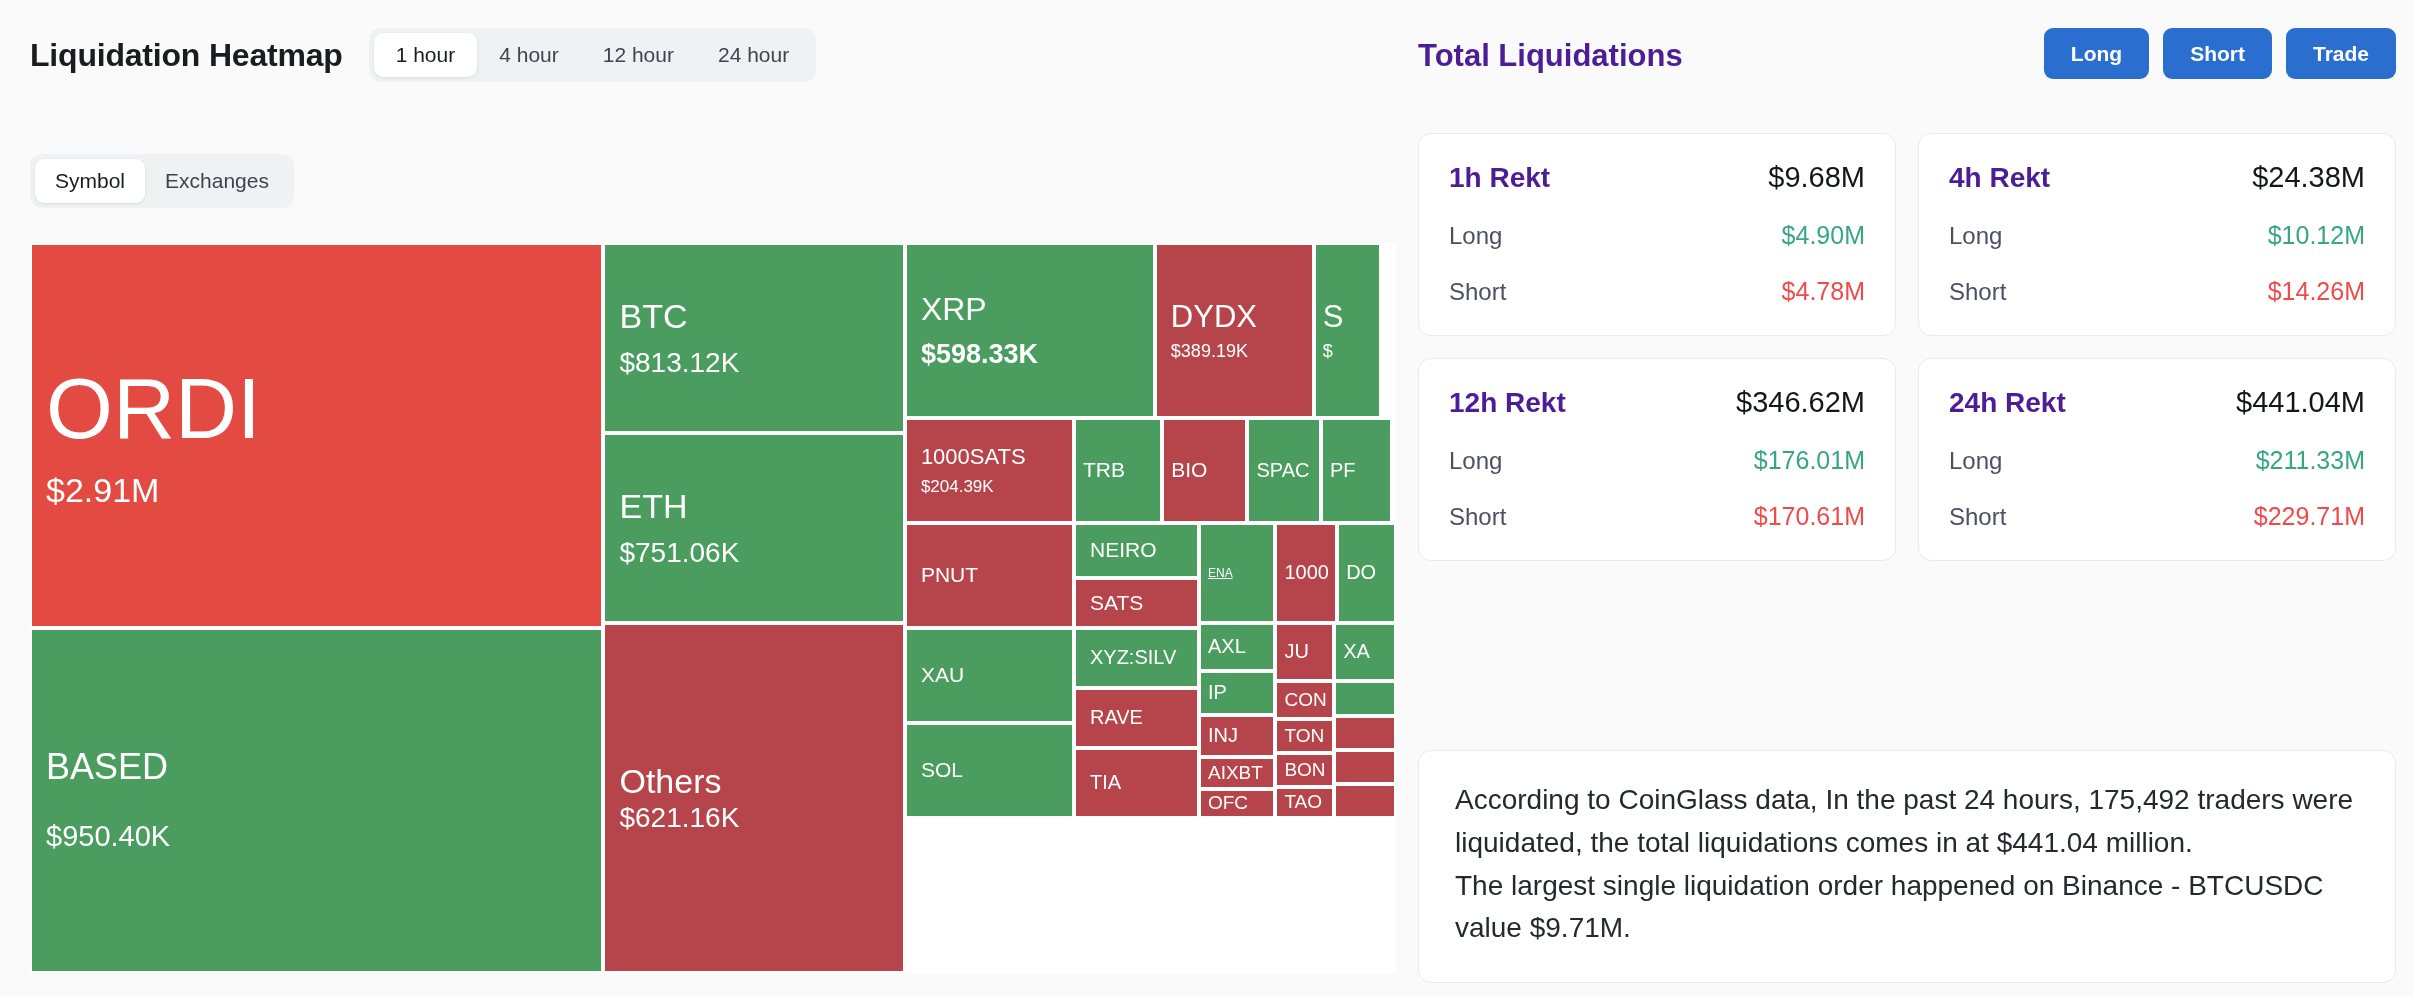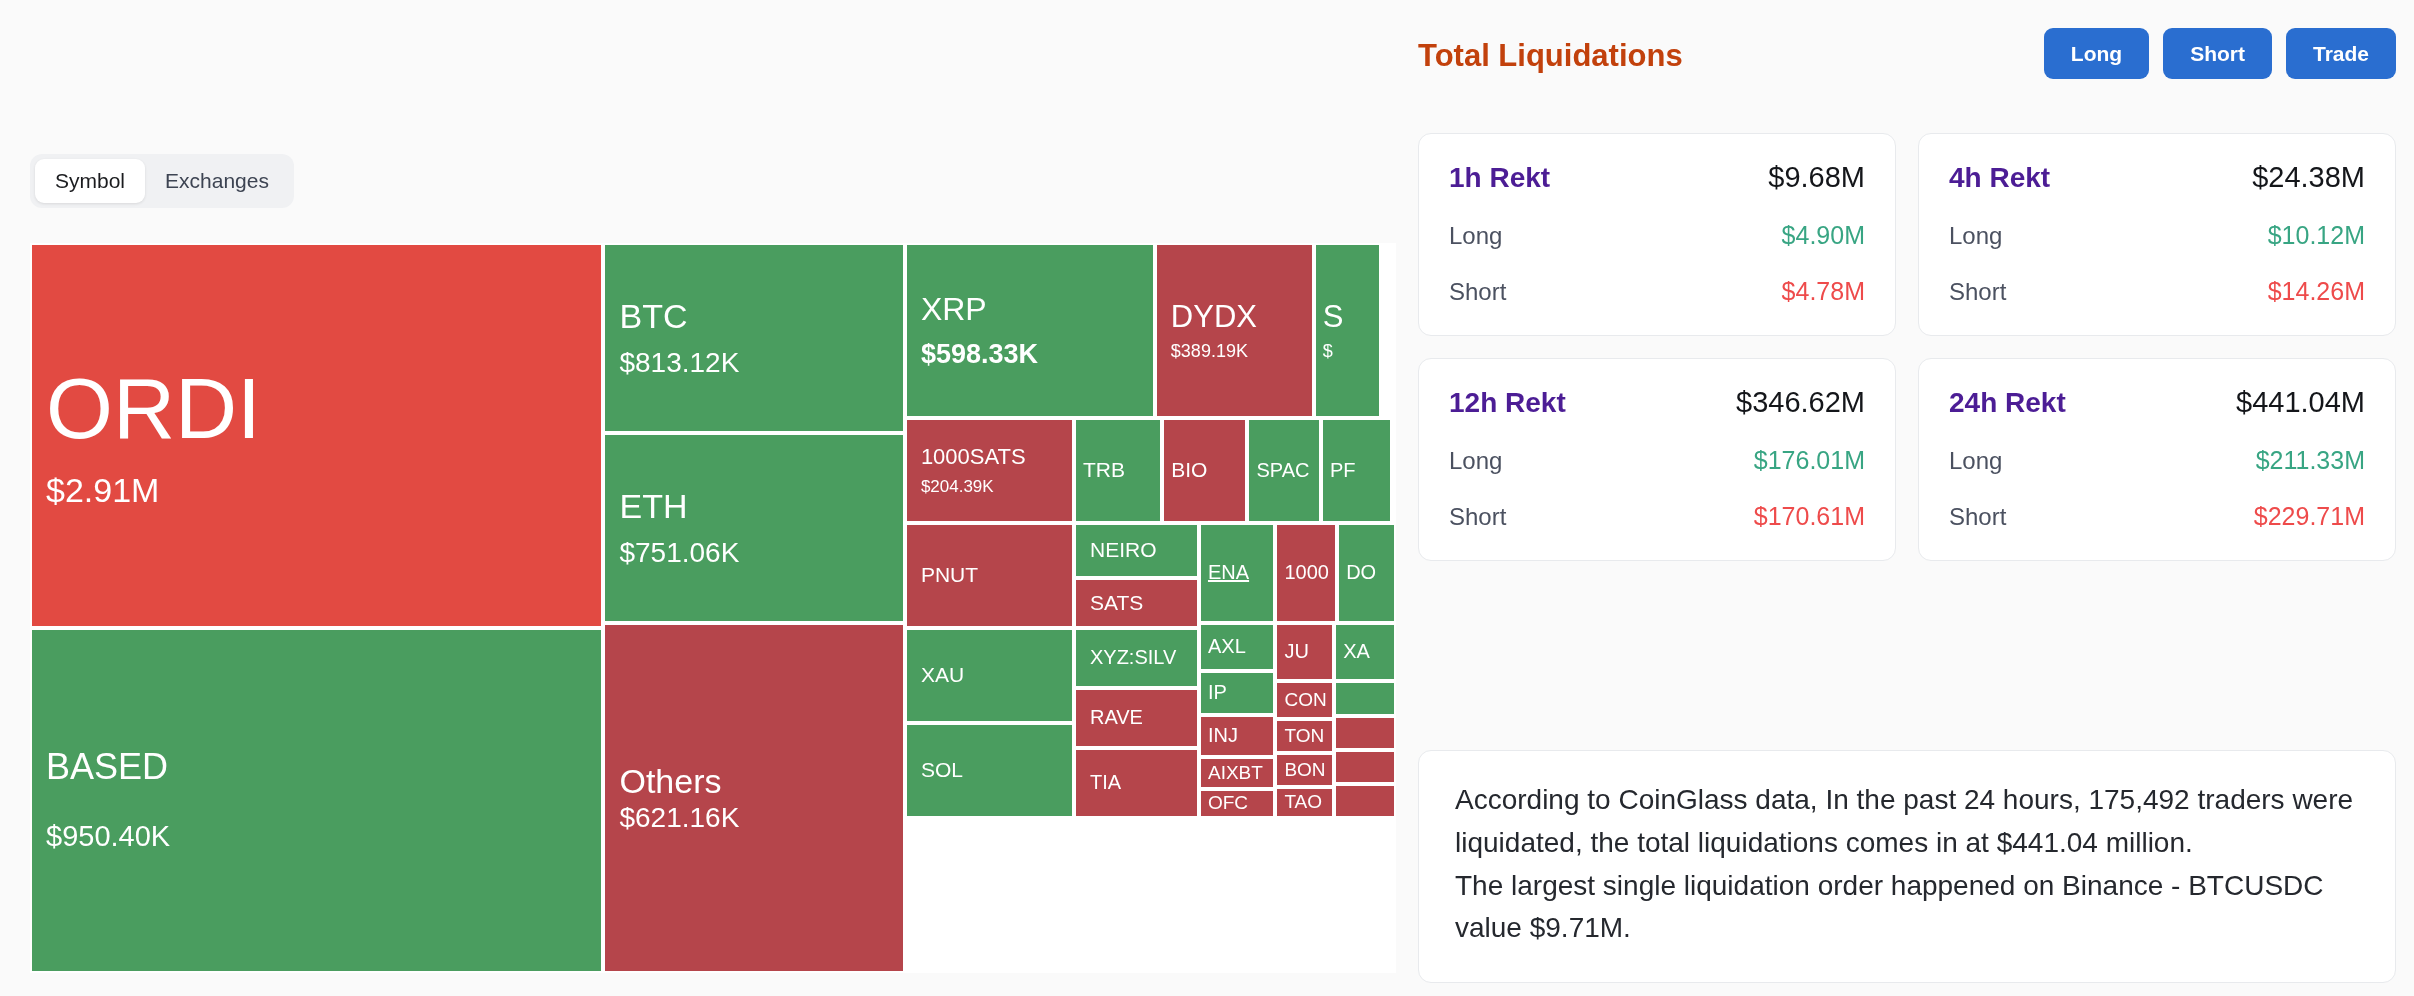"Liquidation Heatmap" div.hm-header { html: none -> <div> <div>Liquidation Heatmap</div> <div> <div>1 hour</div> <div>4 hour</div> <div>12 hour</div> <div>24 hour</div> </div> </div> }
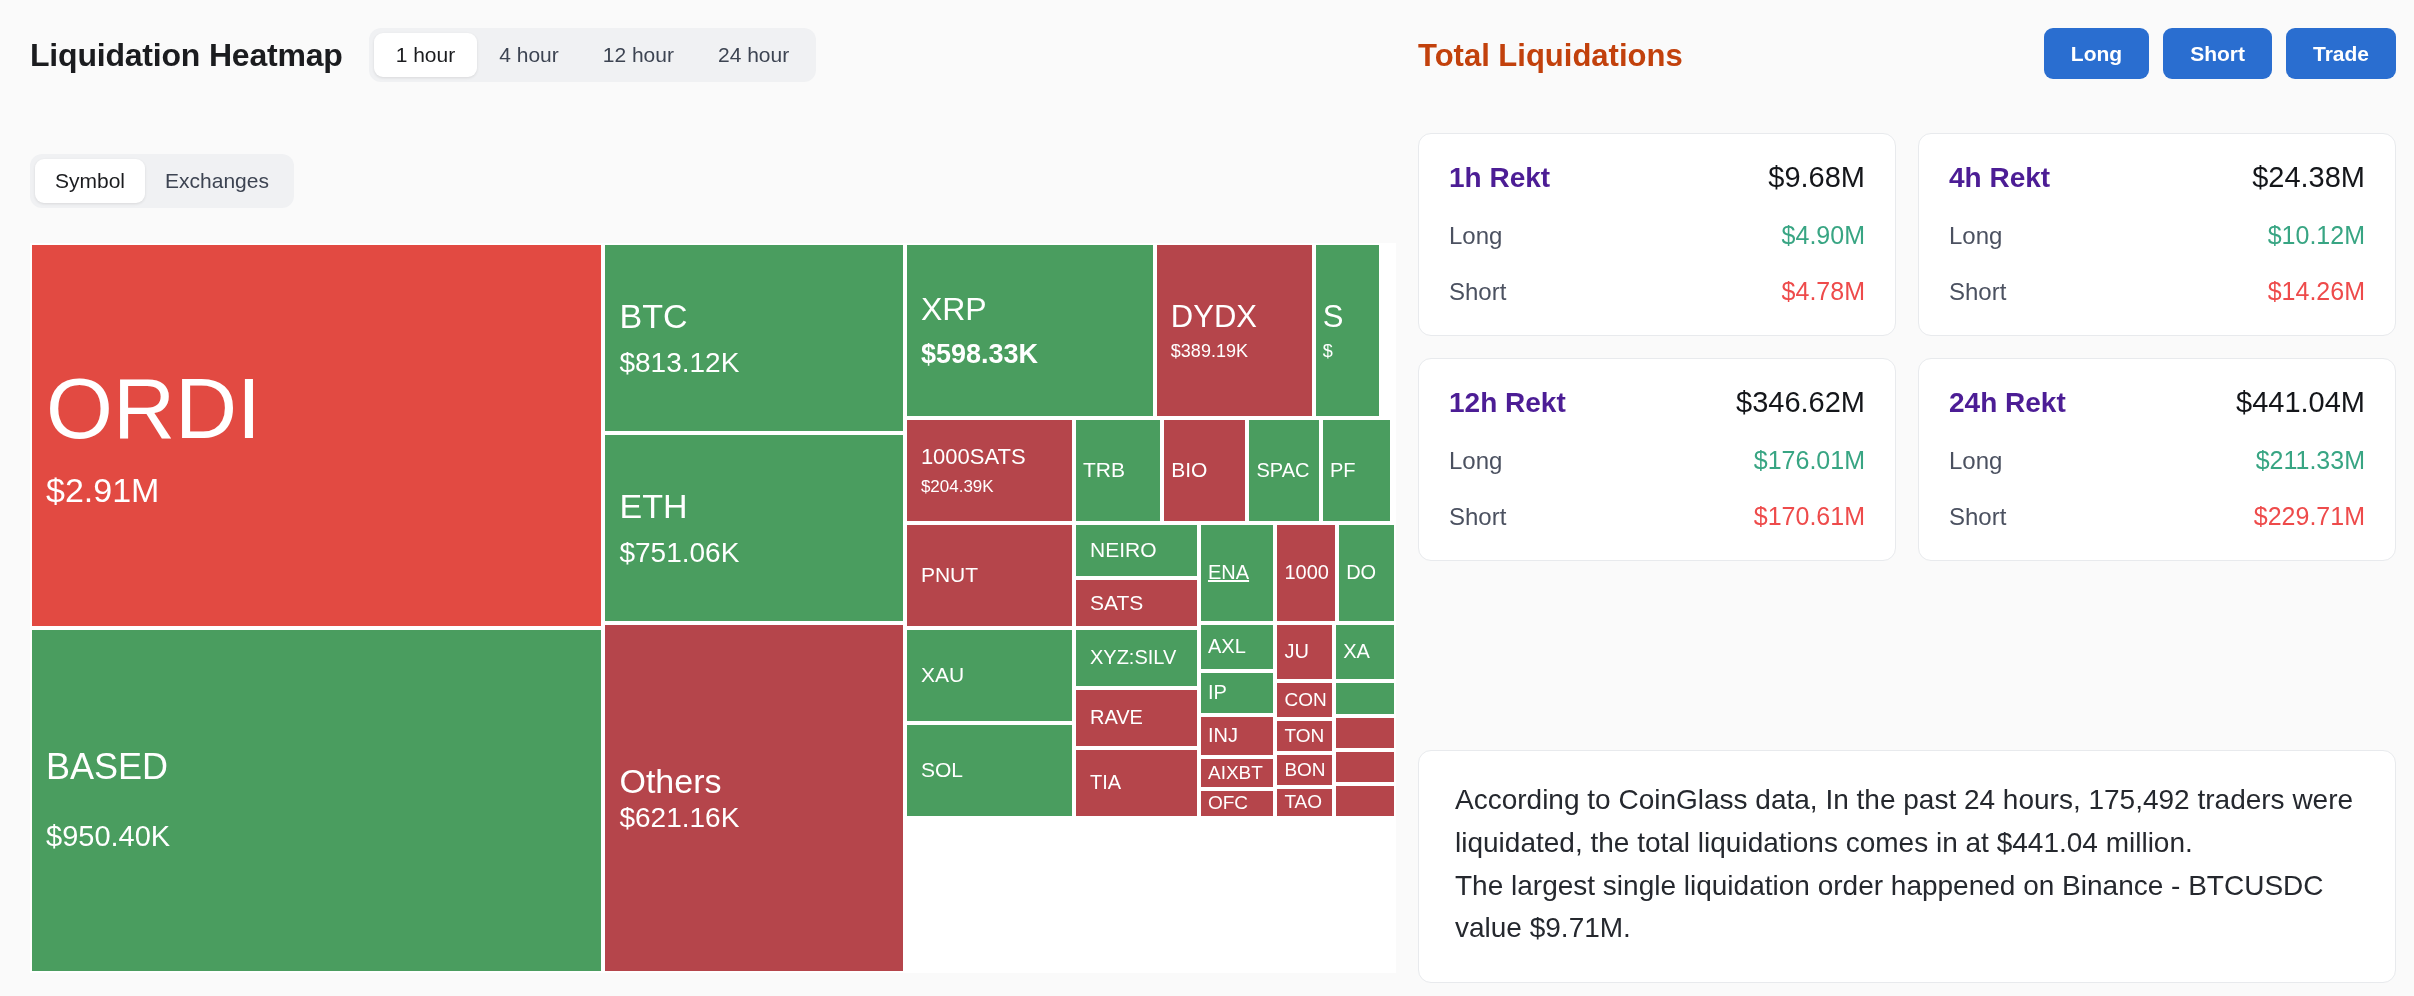"Total Liquidations" .tl-title { color: #c2410c -> #4c1d95 }
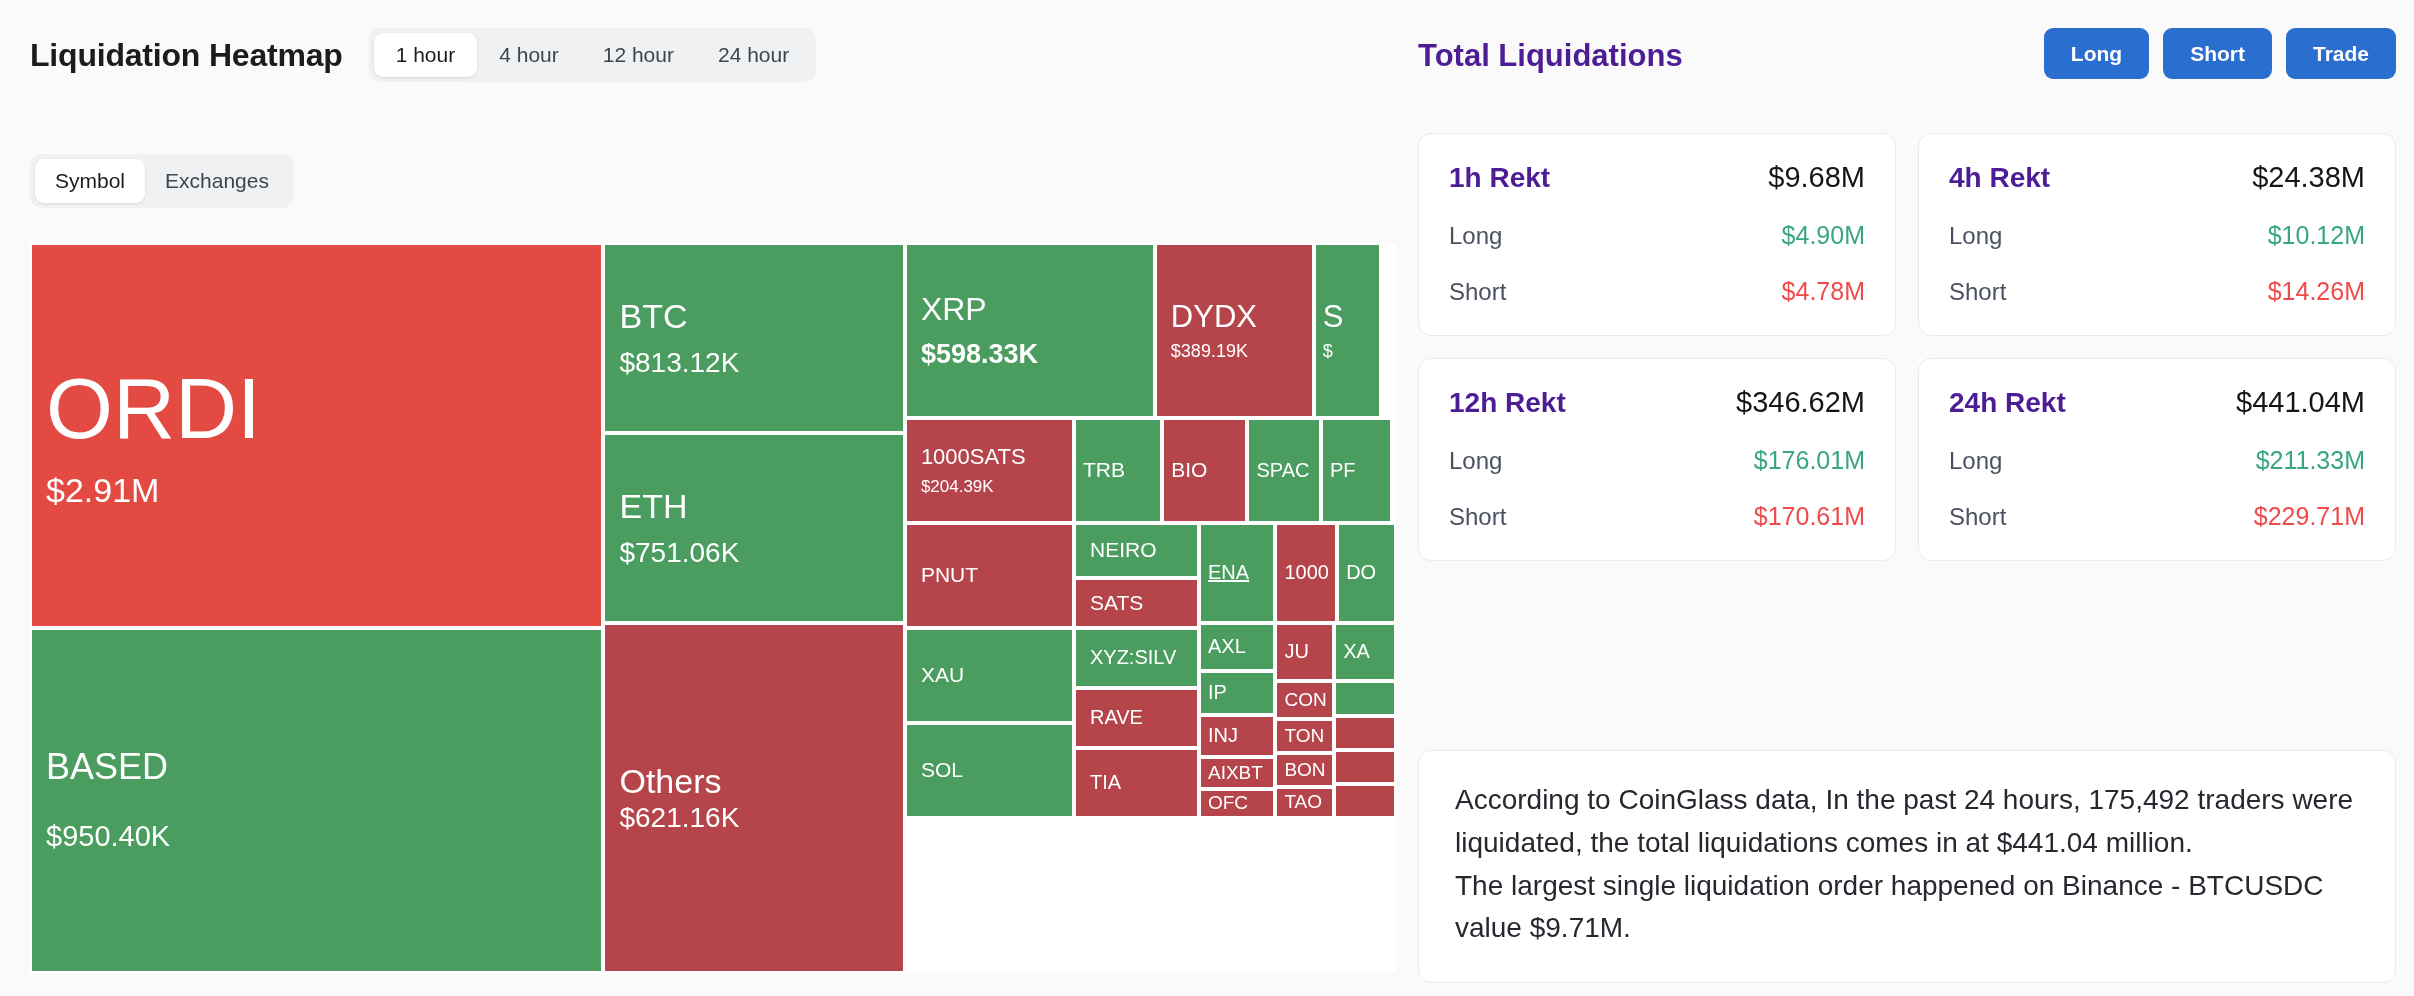"ENA" div.nm { font-size: 20px -> 12px }
